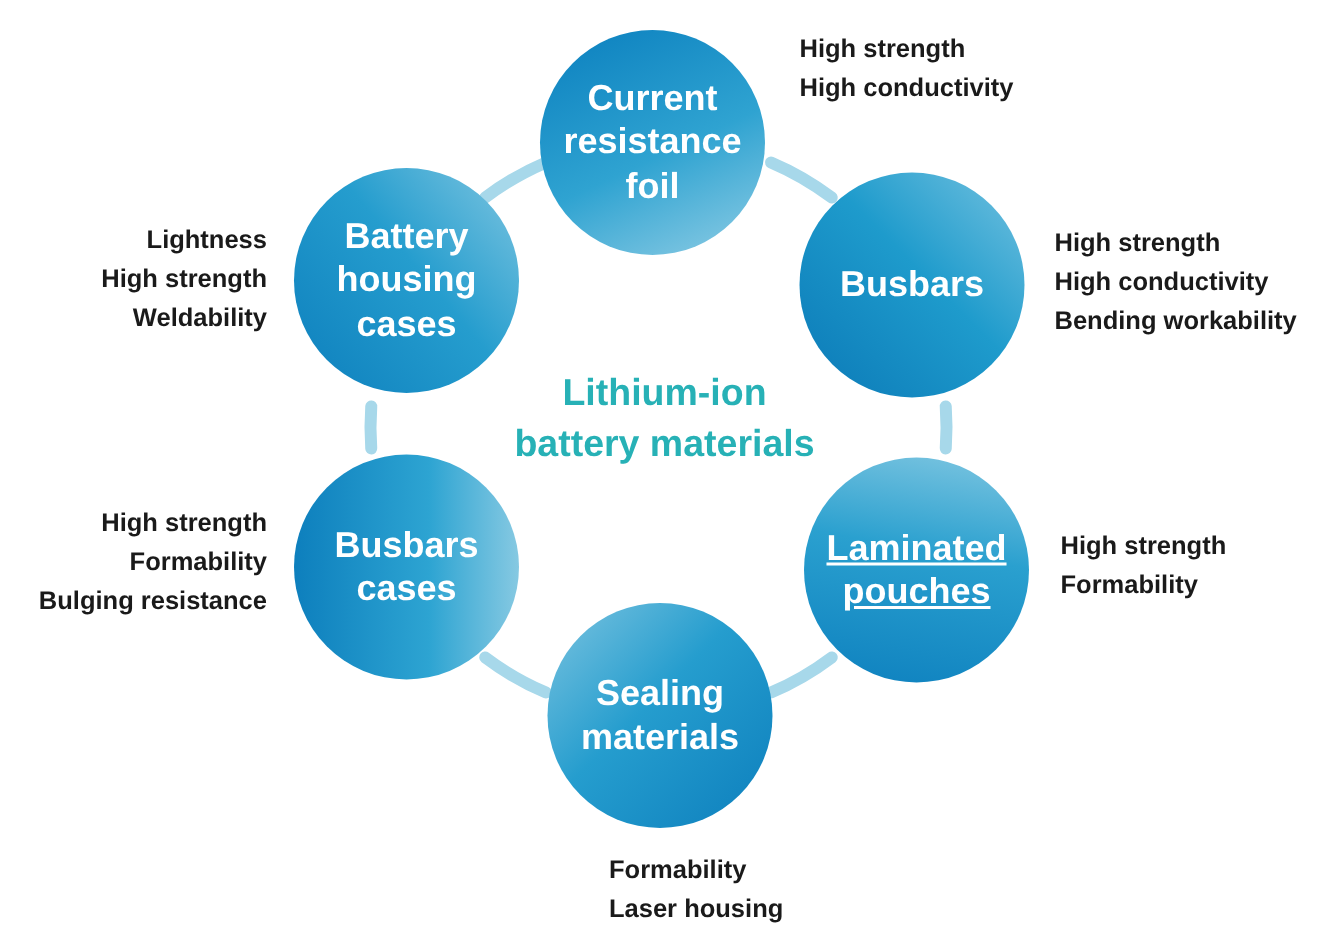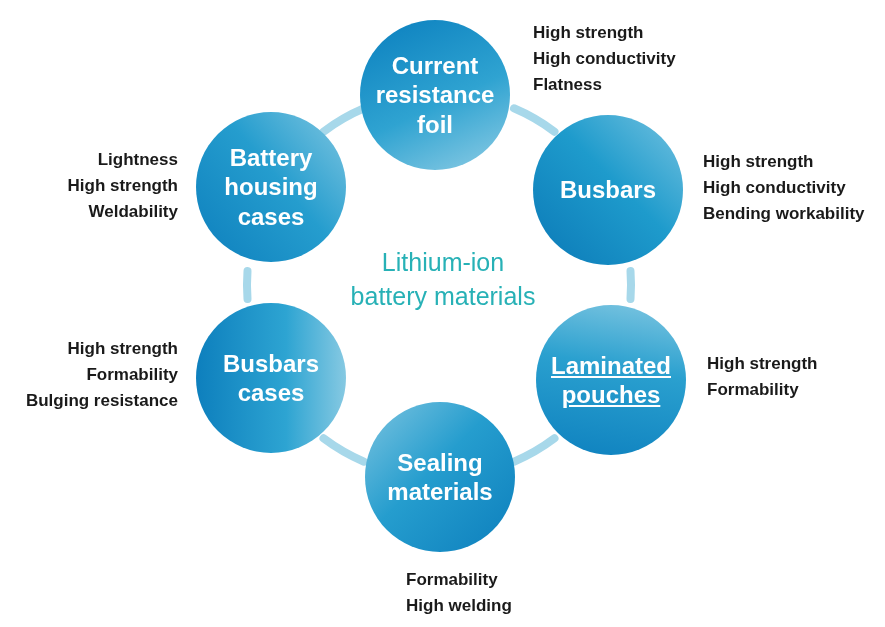"Flatness" div { html: <div>Flatness</div> -> none }
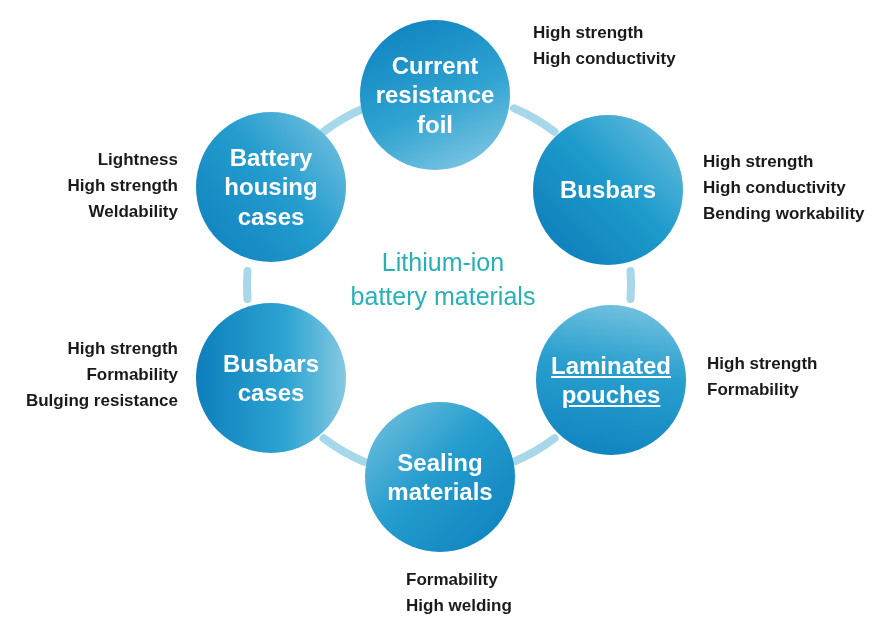"Lithium-ion" .title { font-weight: normal -> bold }
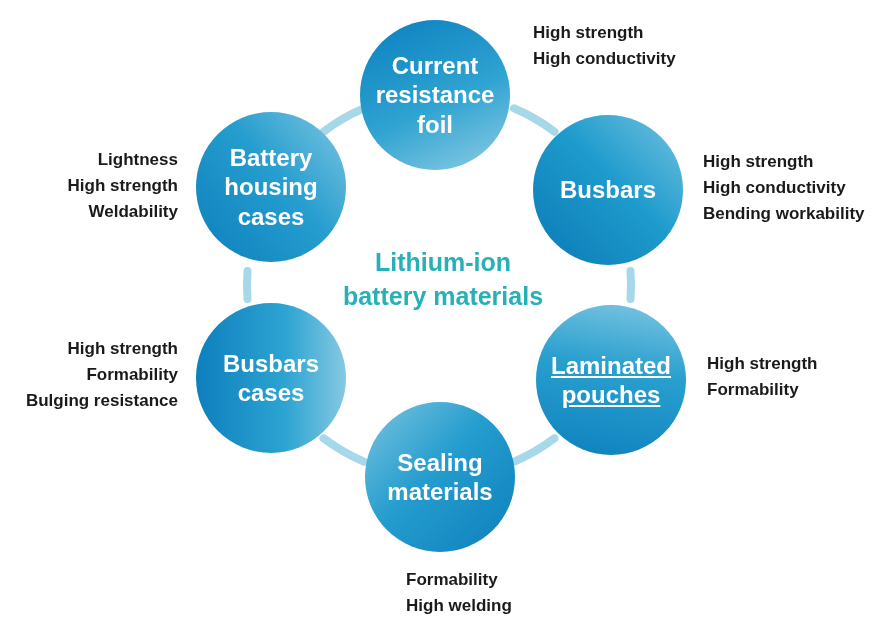"High welding" div { text: High welding -> Laser housing }
